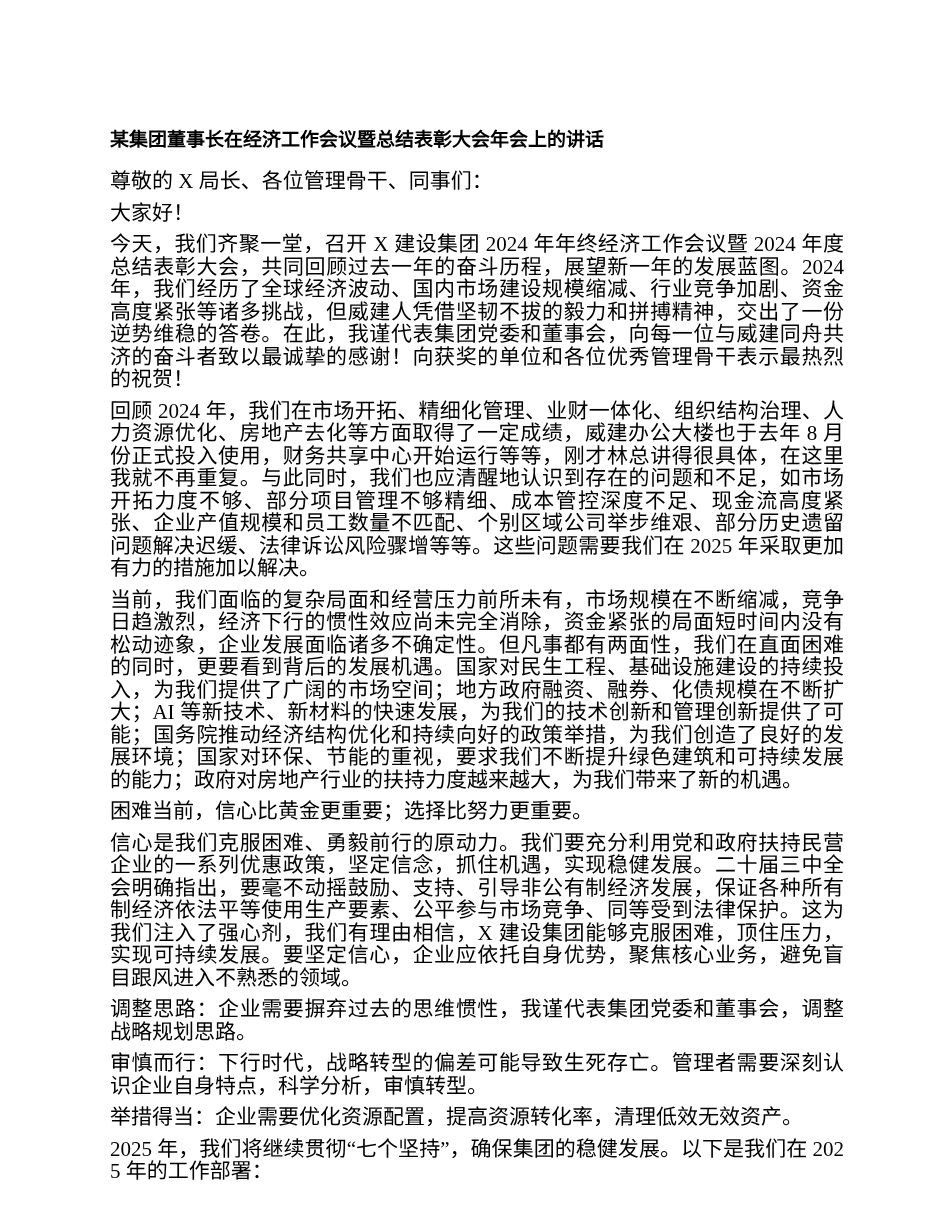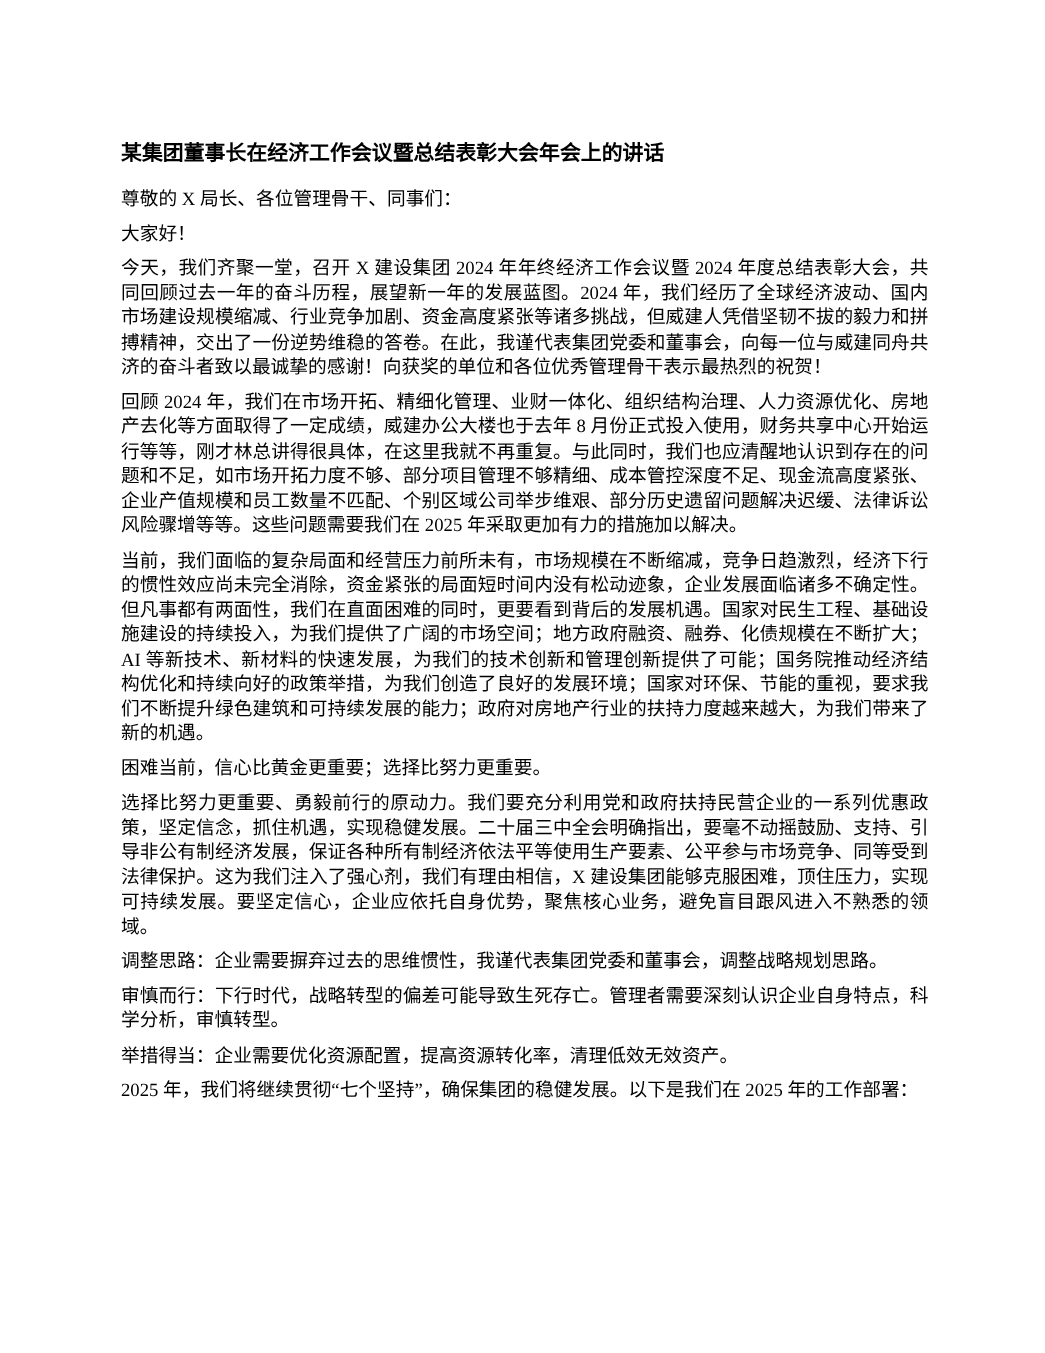"尊敬的 X 局长、各位管理骨干、同事们：" .doc-paragraph { font-size: 17px -> 21px }
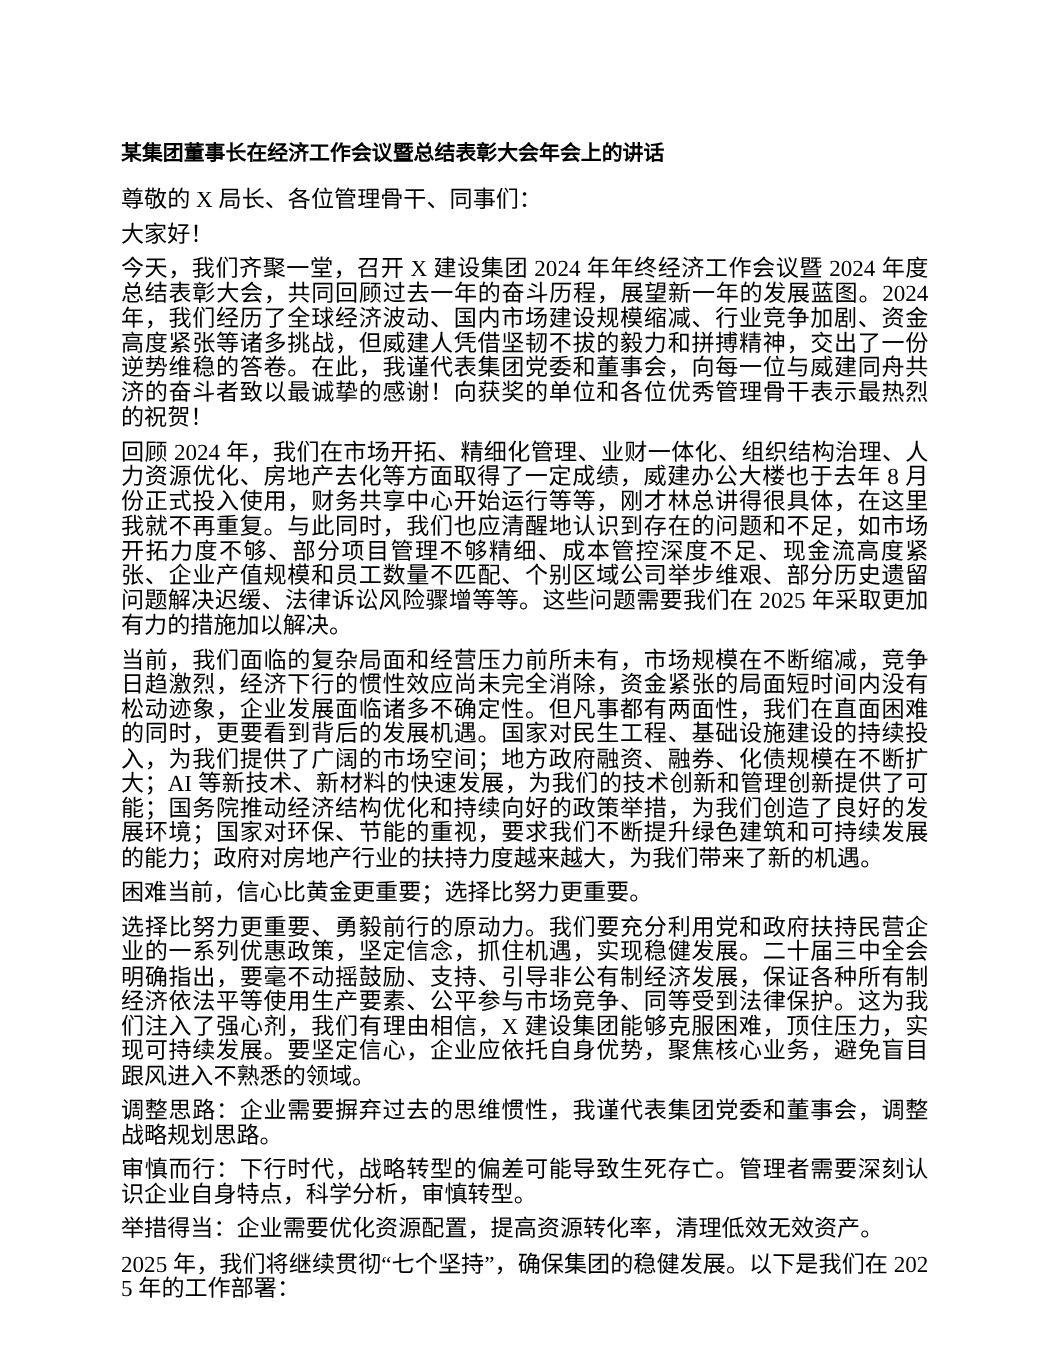"选择比努力更重要、勇毅前行的原动力。我们要充分利用党和政府扶持民营企业的一系列优" p.doc-paragraph { text: 选择比努力更重要 -> 信心是我们克服困难 }
